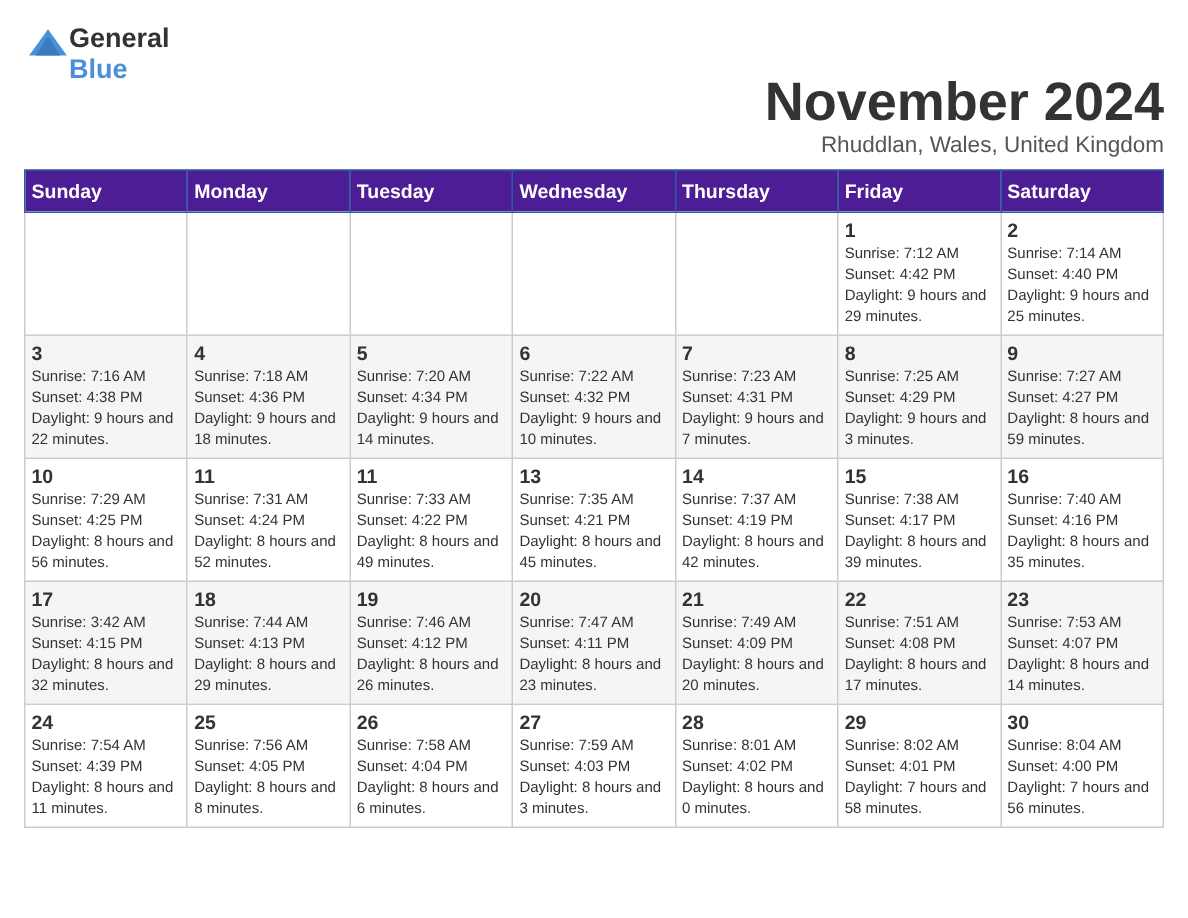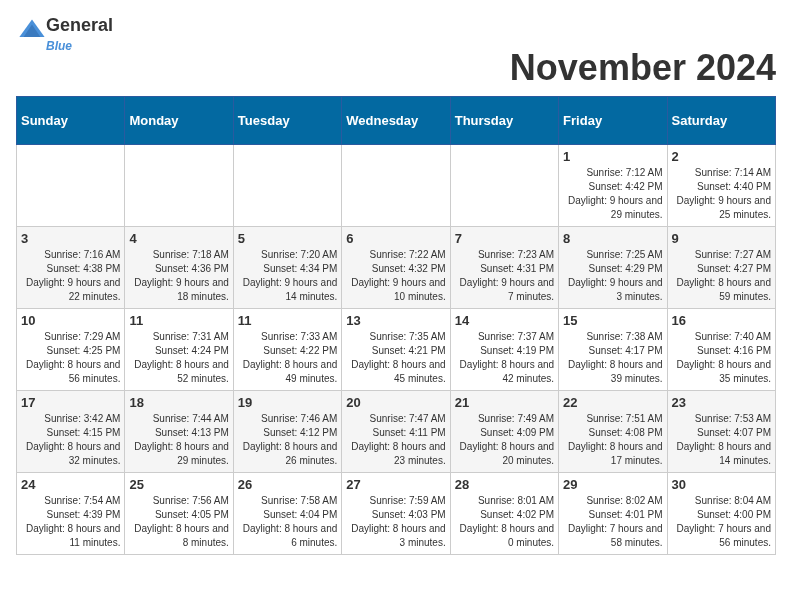"Blue" .logo-text-blue { font-size: 12px -> 18px; font-style: italic -> none }
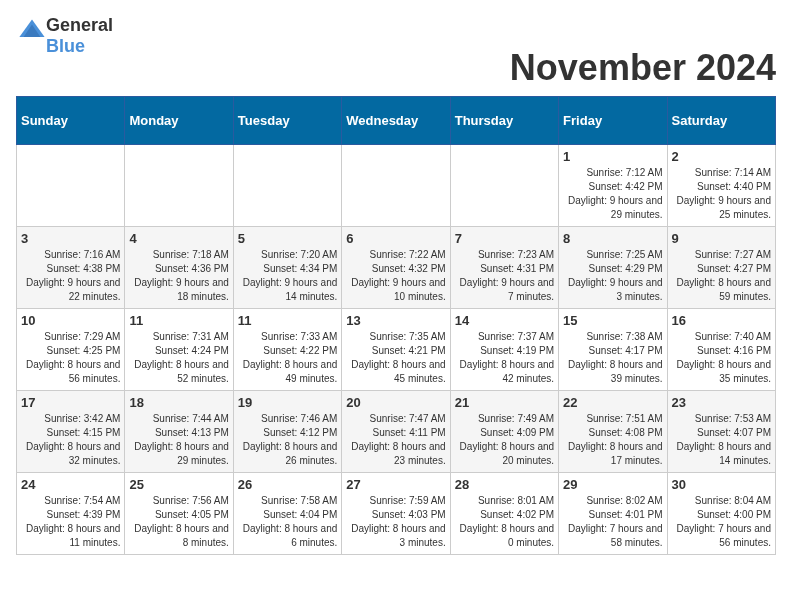"Rhuddlan, Wales, United Kingdom" div.location-title { html: none -> <div>Rhuddlan, Wales, United Kingdom</div> }
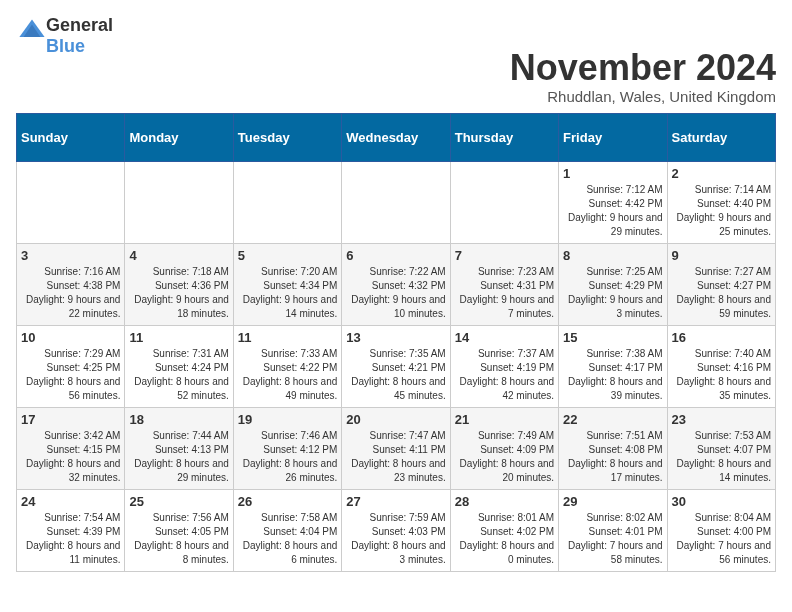"Sunday" thead th { background-color: #0369a1 -> #4c1d95; padding: 16px 4px -> 6px 4px }
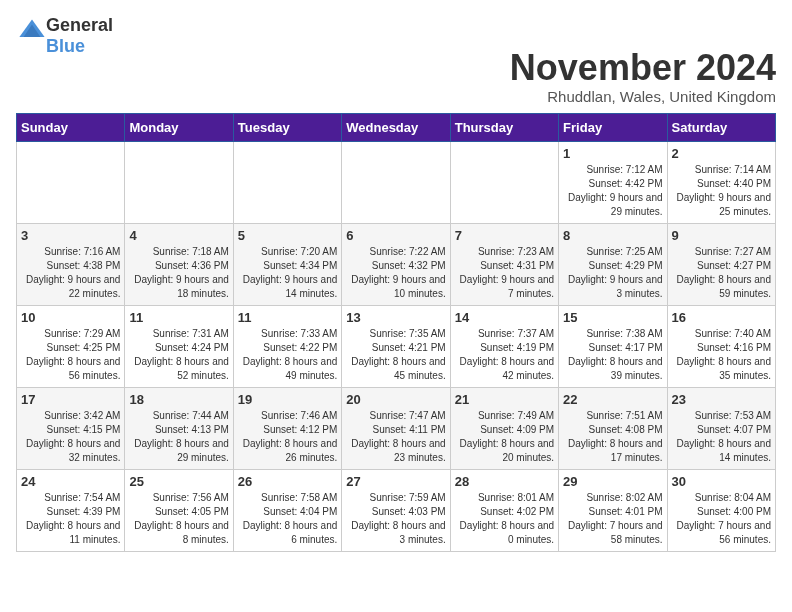"Sunrise: 7:12 AM Sunset: 4:42" .day-info { text-align: right -> none }
